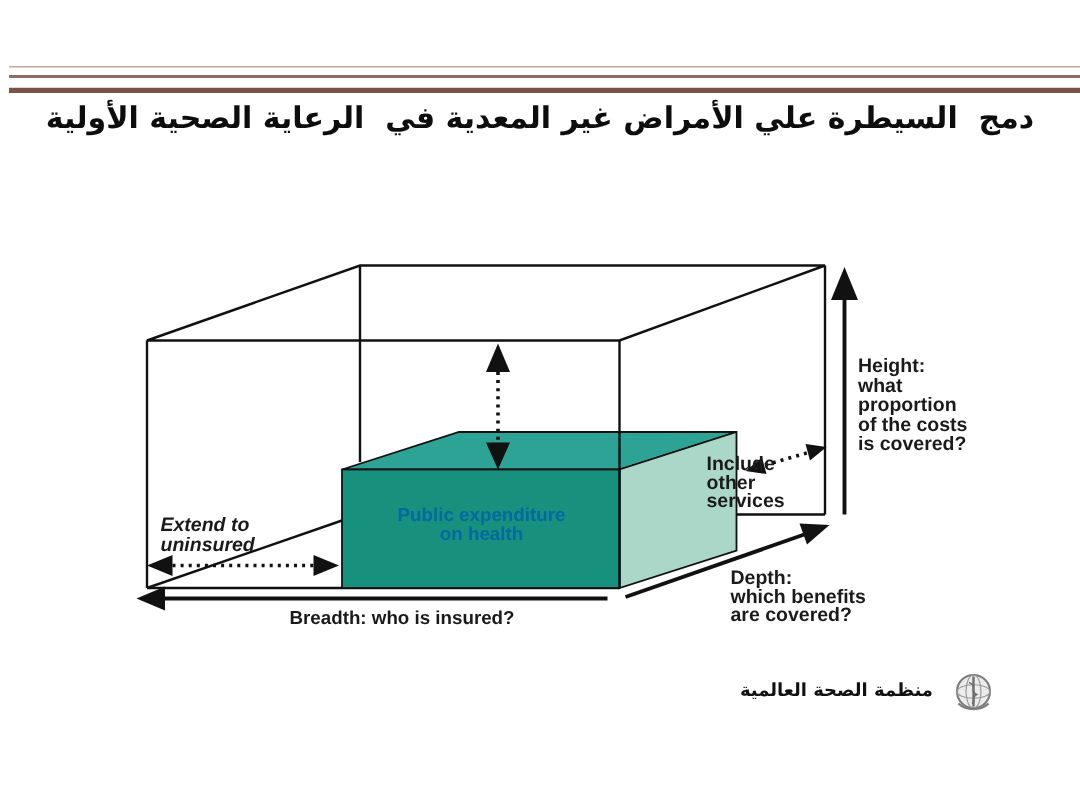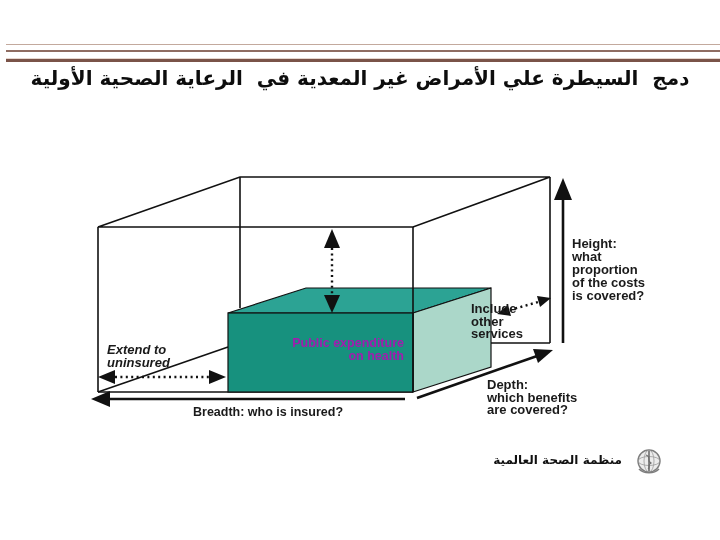"Public expenditure" #lbl-public { color: #a21caf -> #0369a1; text-align: right -> center }
